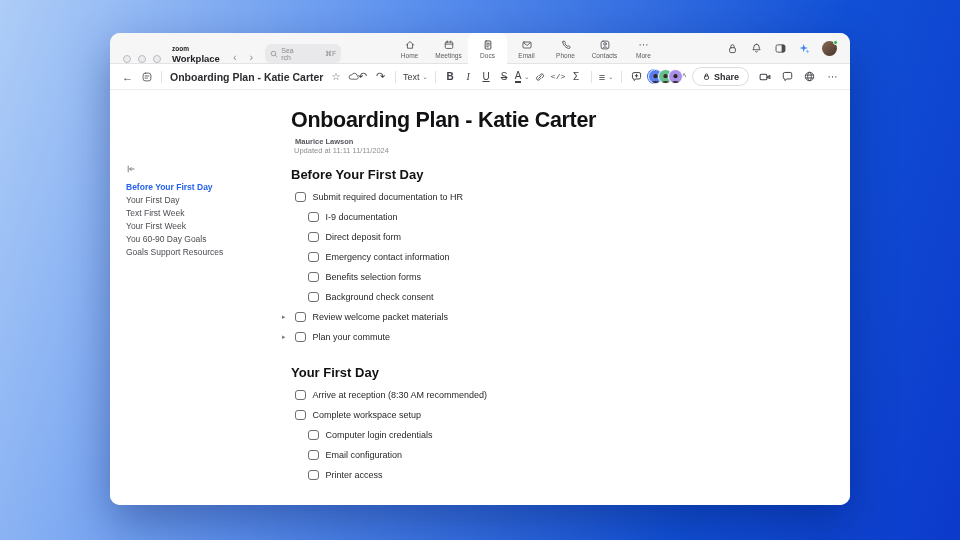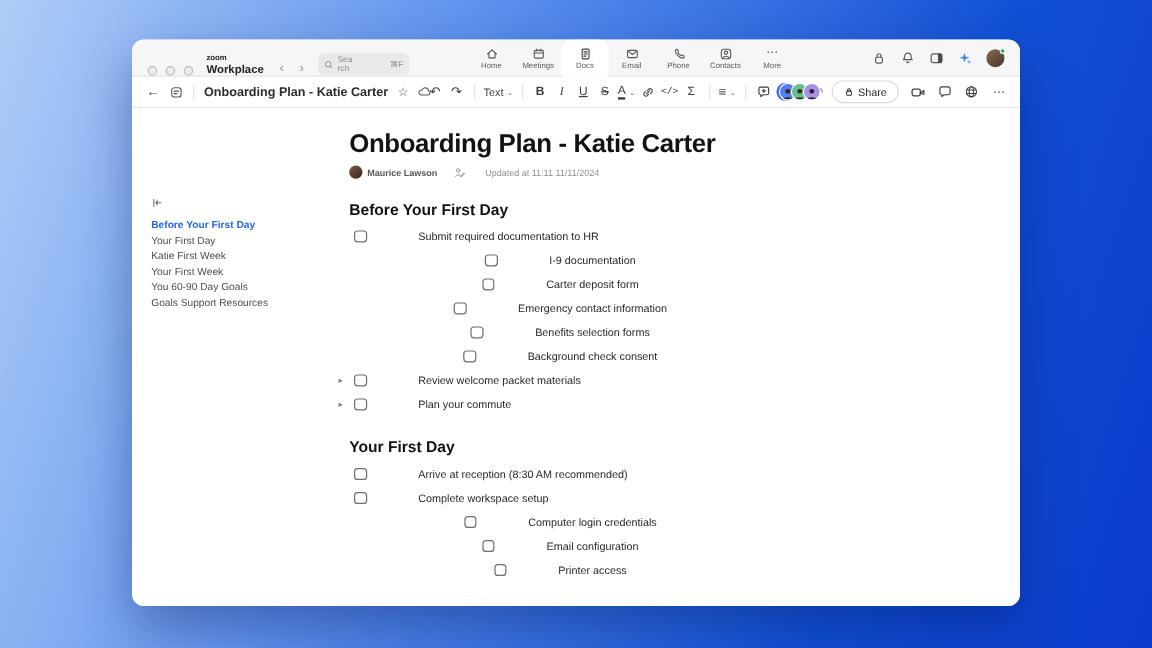"Share" .share-btn { font-weight: 400 -> 700 }
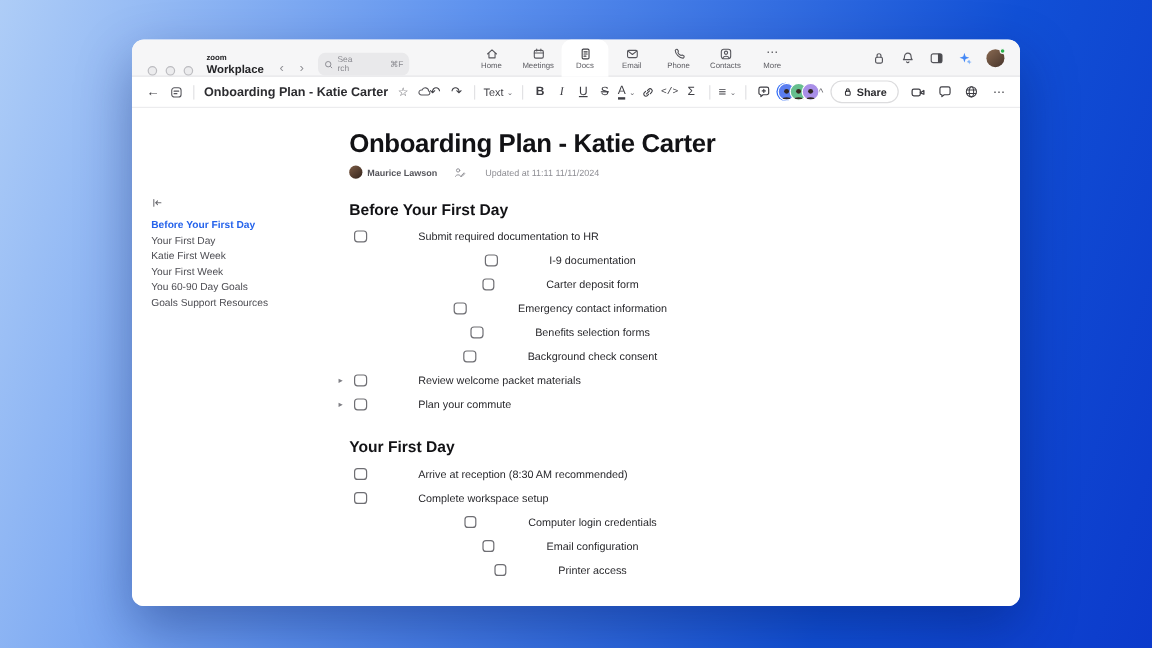"Maurice Lawson" .meta { align-items: flex-end -> flex-start; flex-direction: none -> column }
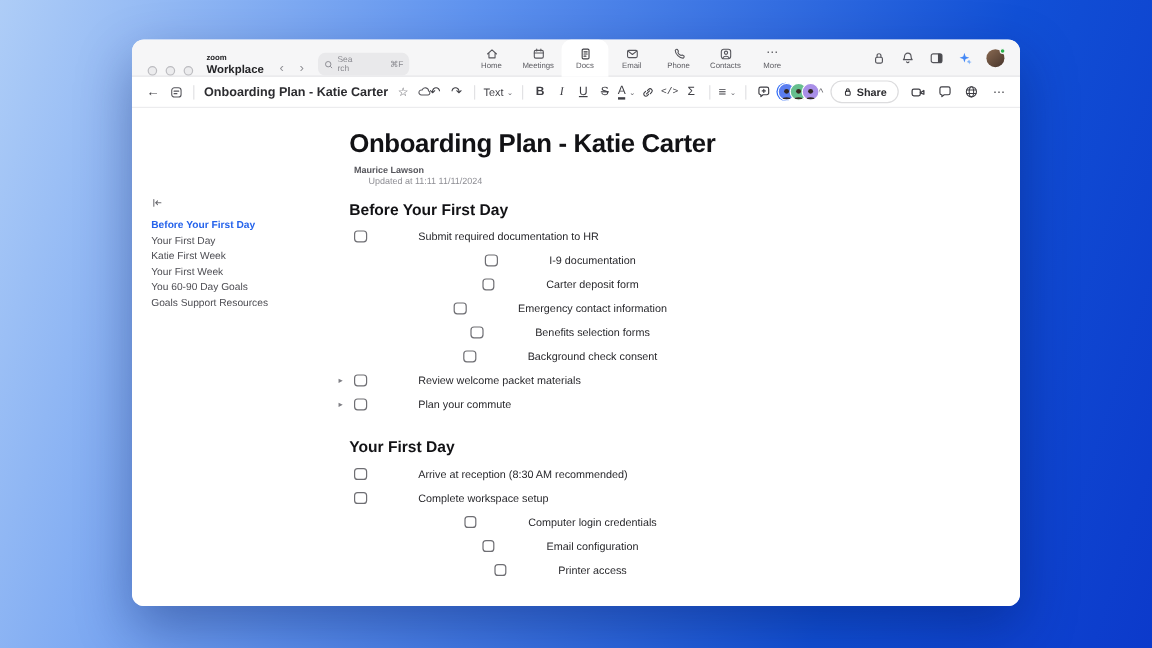"Updated at 11:11 11/11/2024" .meta .mupd { margin-left: 16px -> 3px }
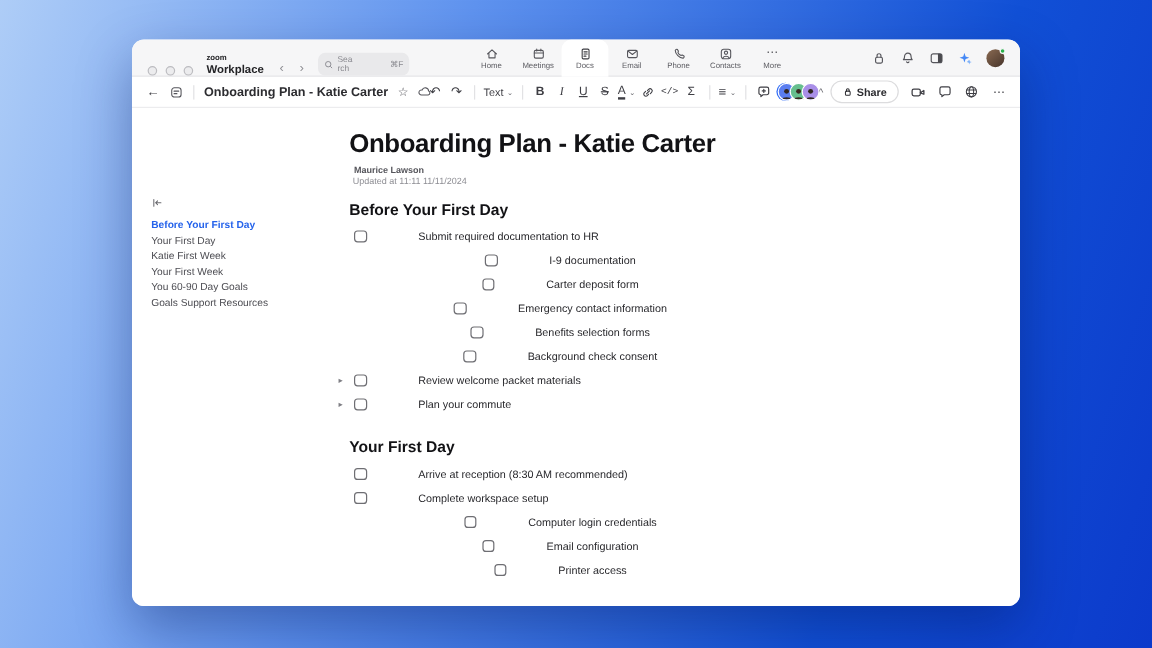"Submit required documentation to HR" .row { gap: 36px -> none }
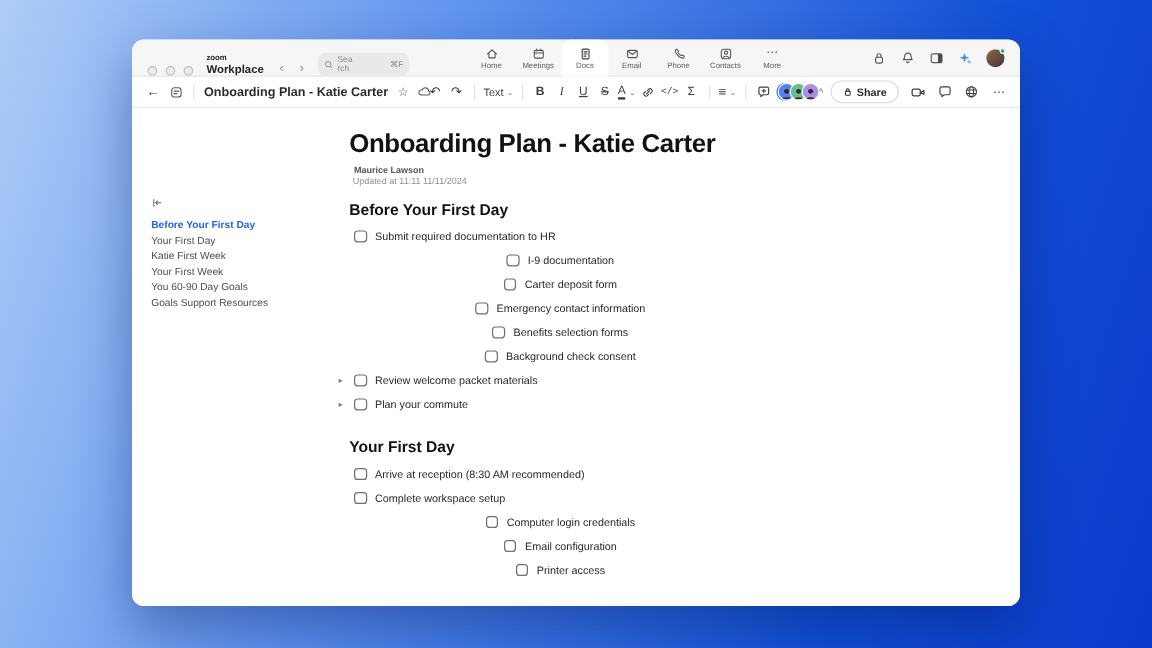"Katie First Week" li { text: Katie -> Text }
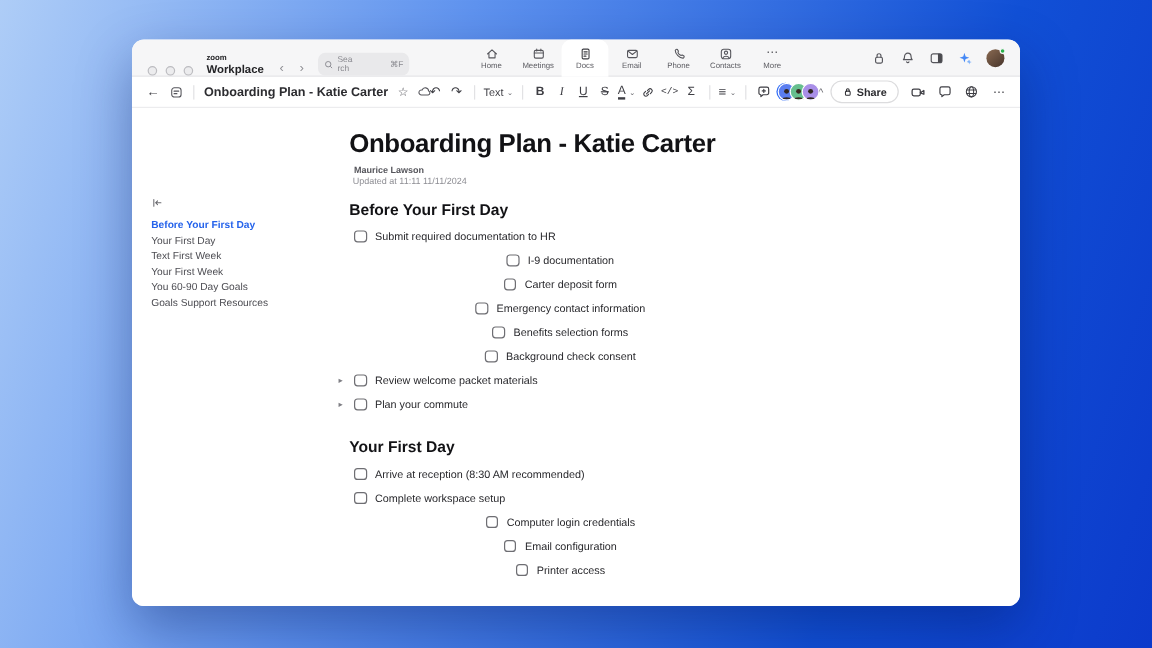"I-9 documentation" .row.sub { justify-content: center -> none }
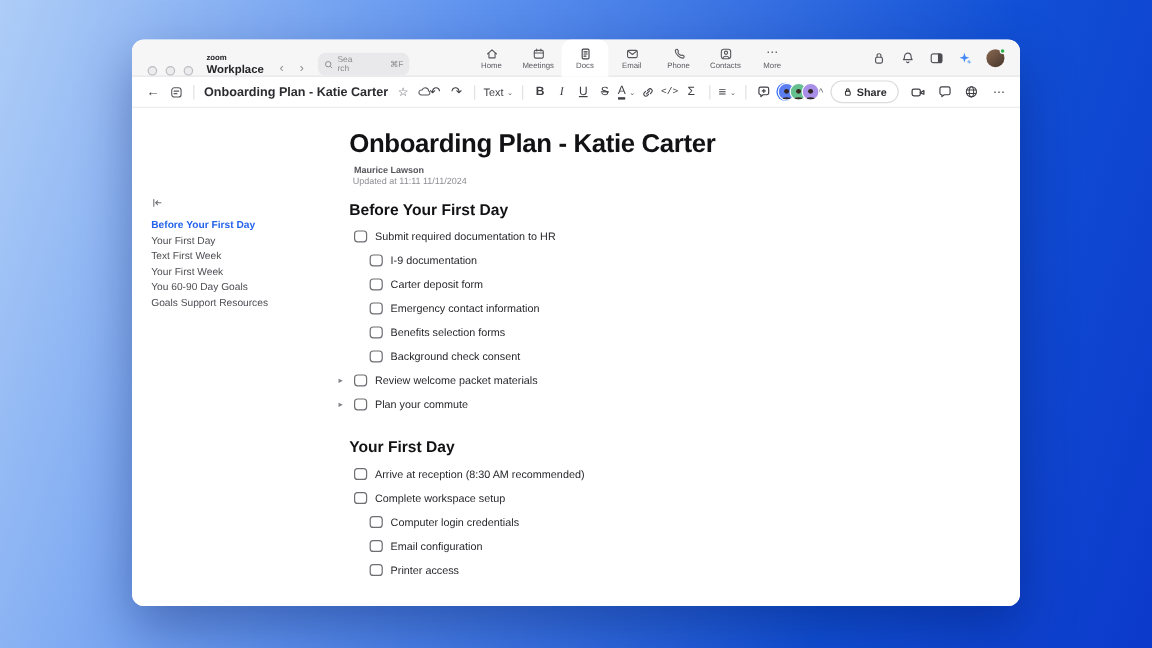"Carter deposit form" span.txt { text: Carter -> Direct }
